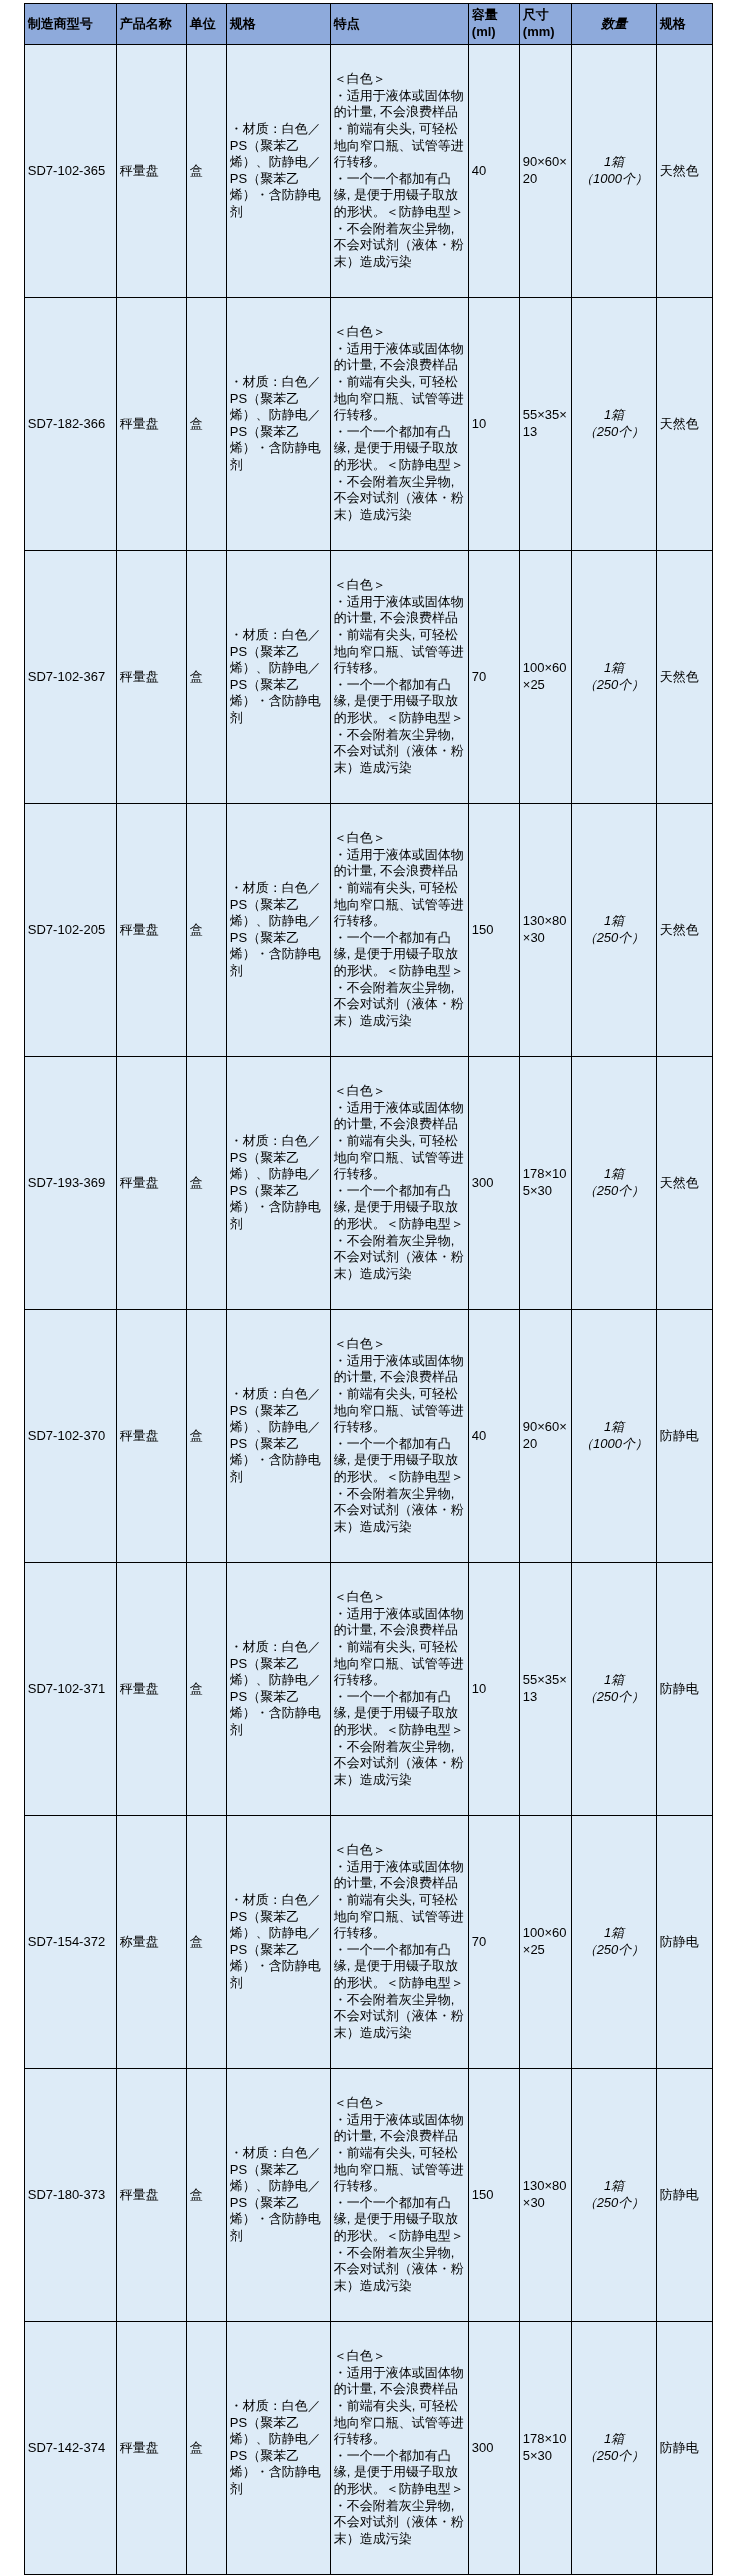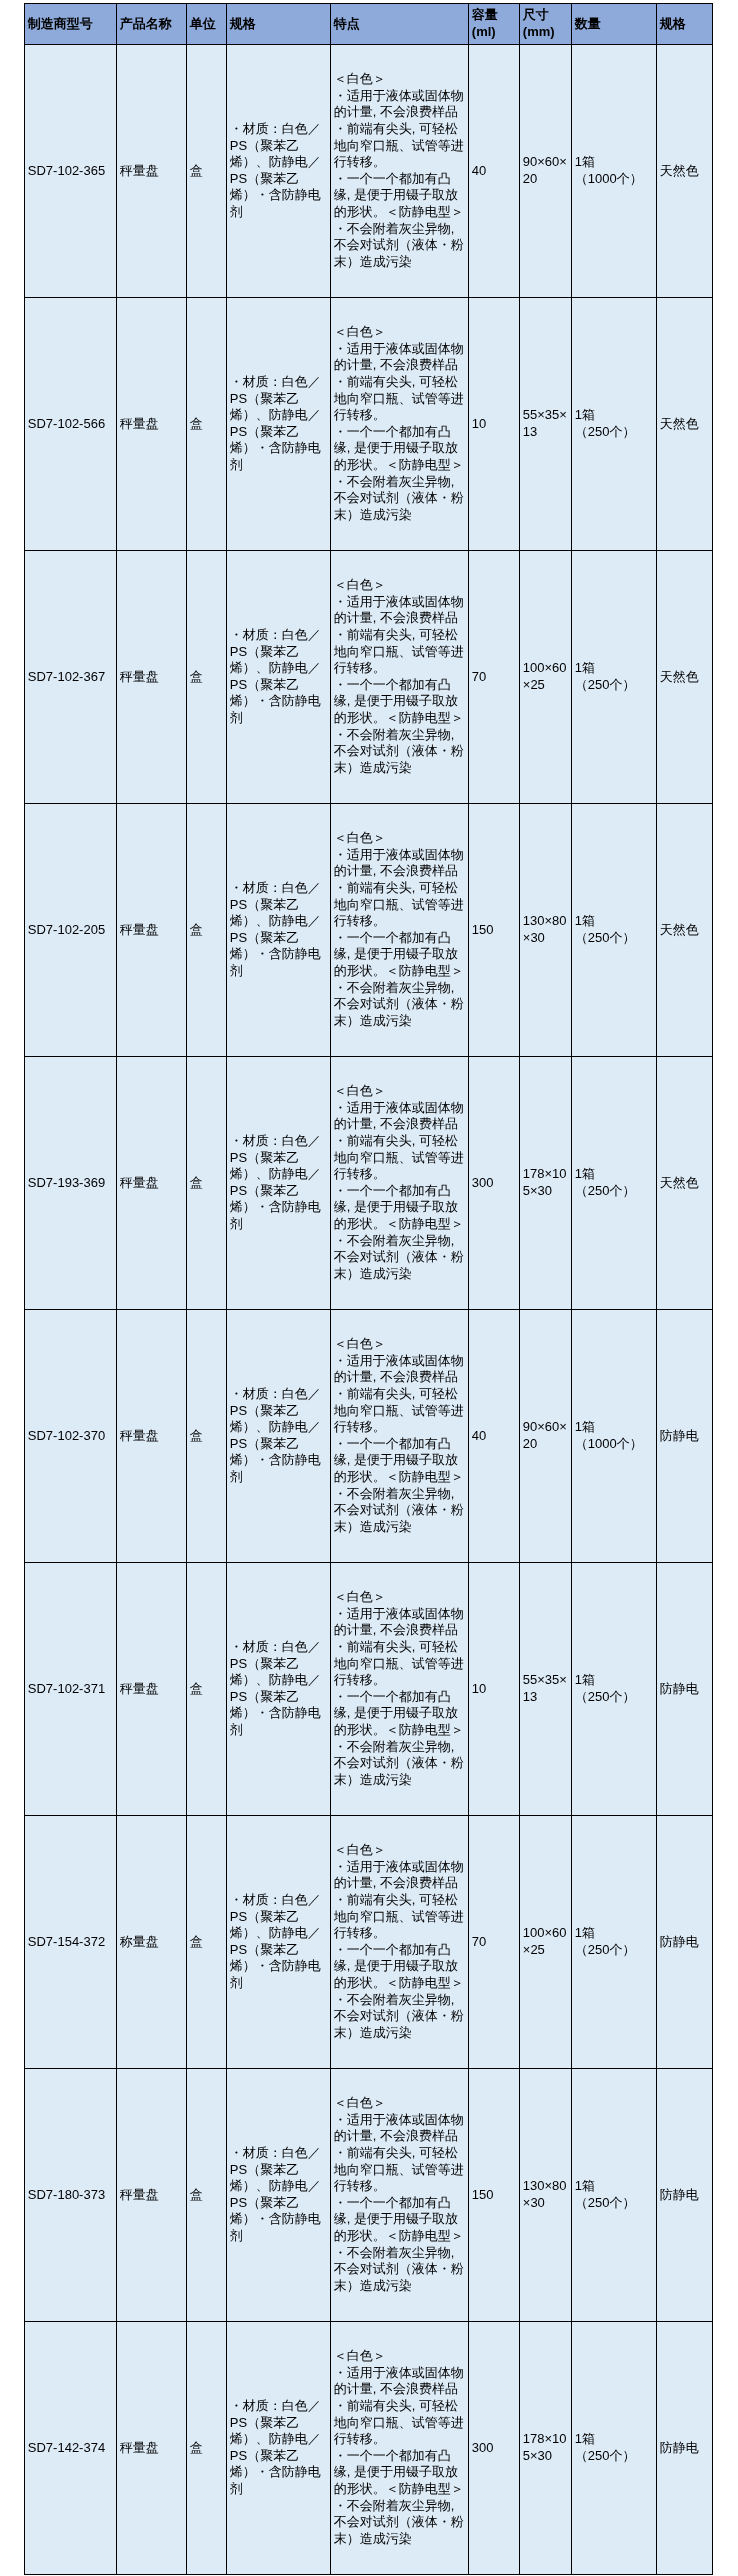"数量" .center { font-style: none -> italic; text-align: none -> center }
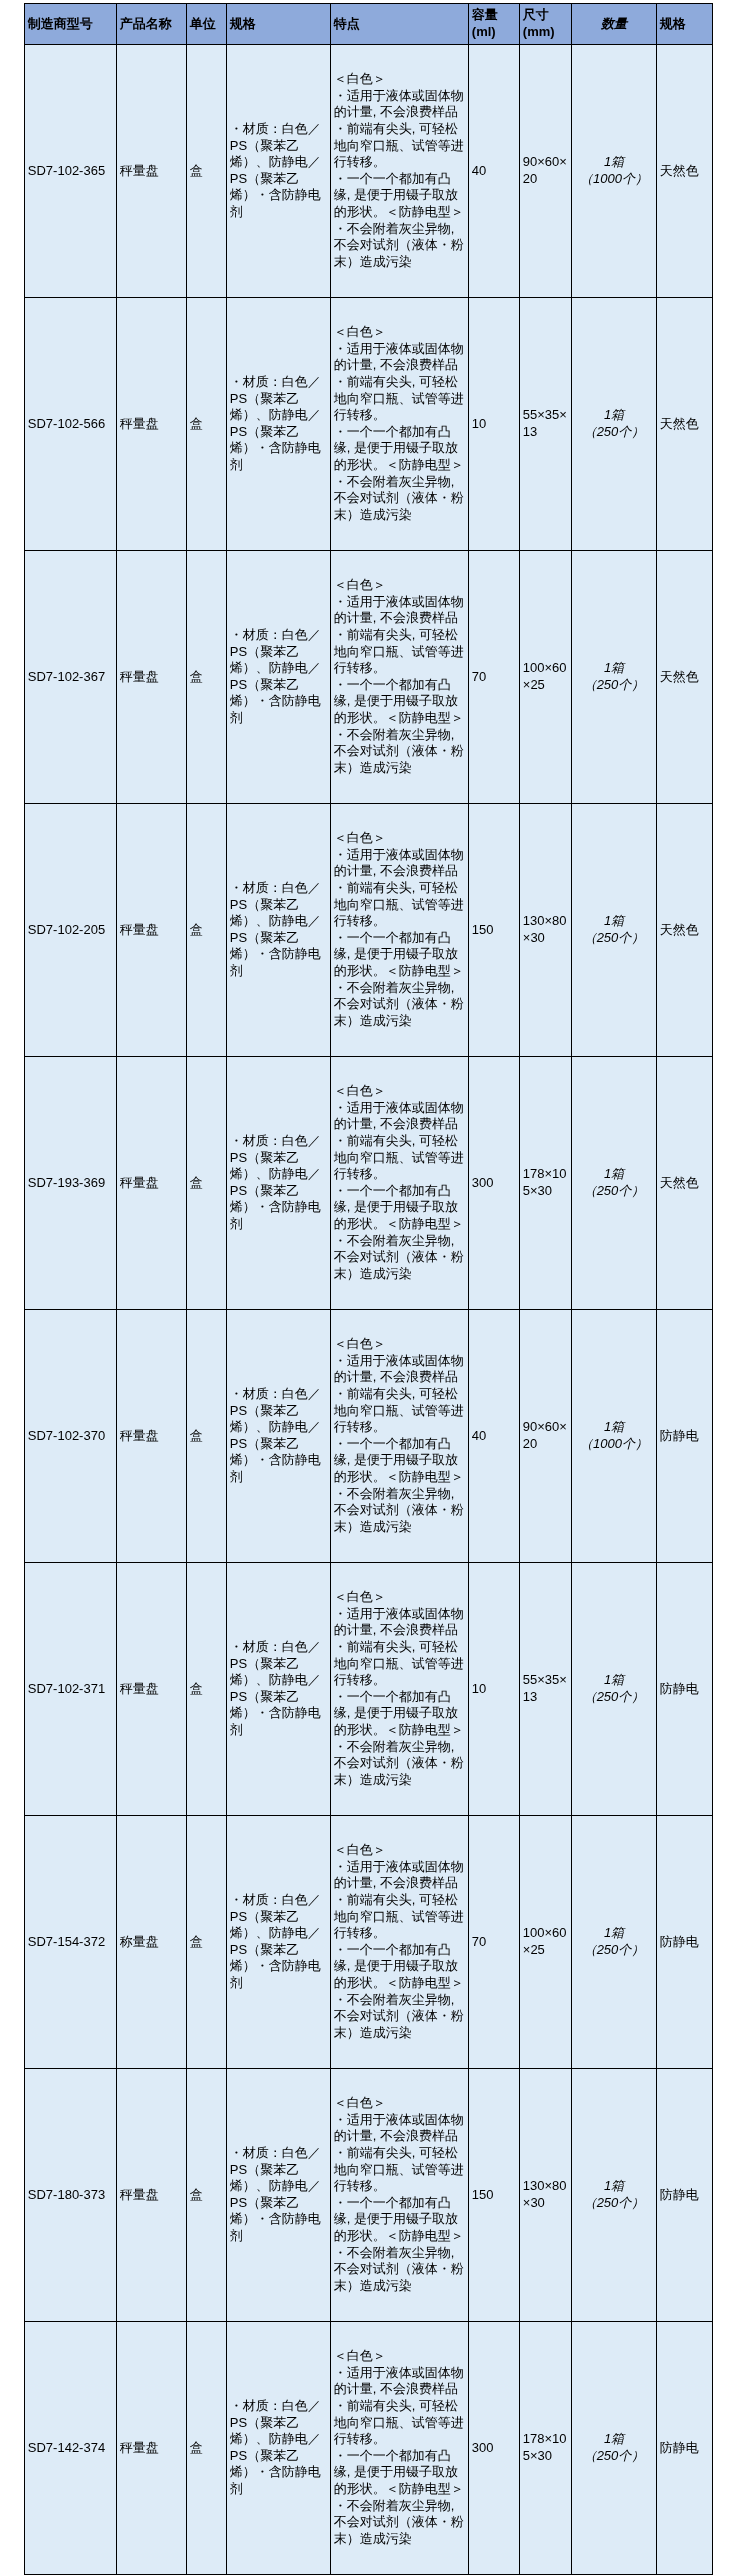"SD7-102-566" td { text: SD7-102-566 -> SD7-182-366 }
